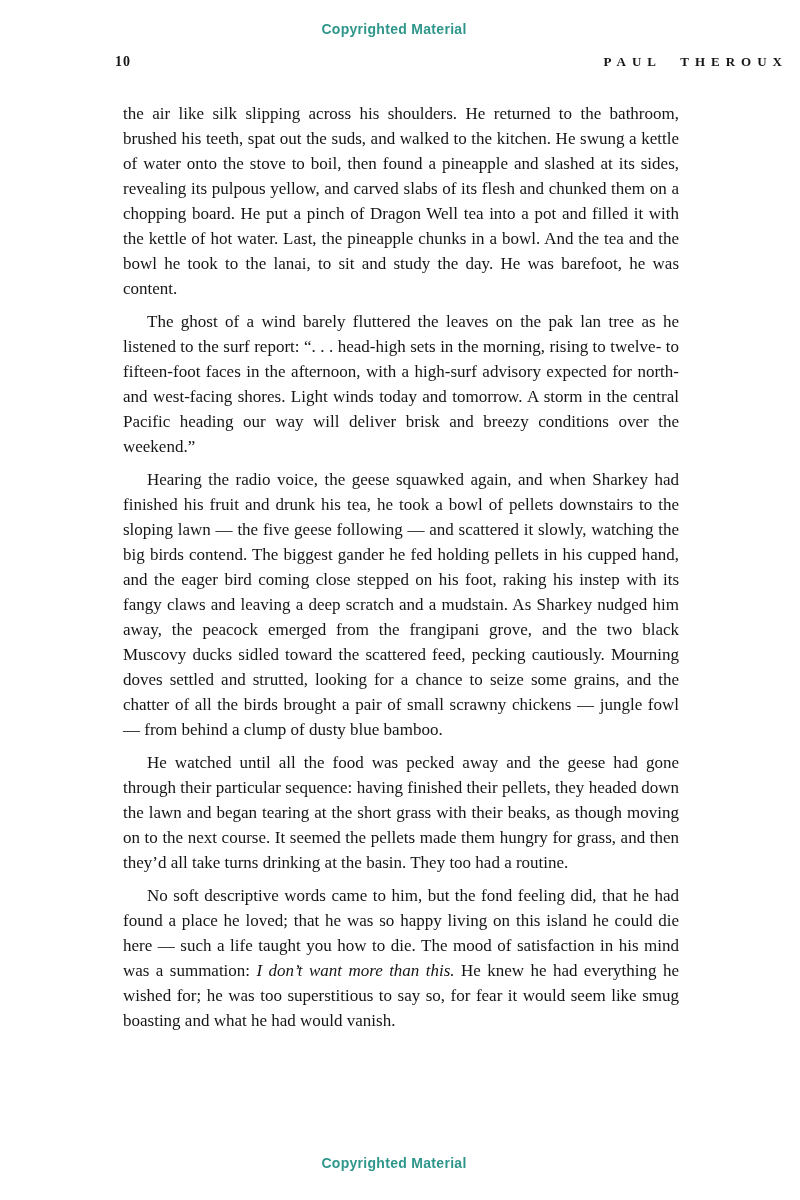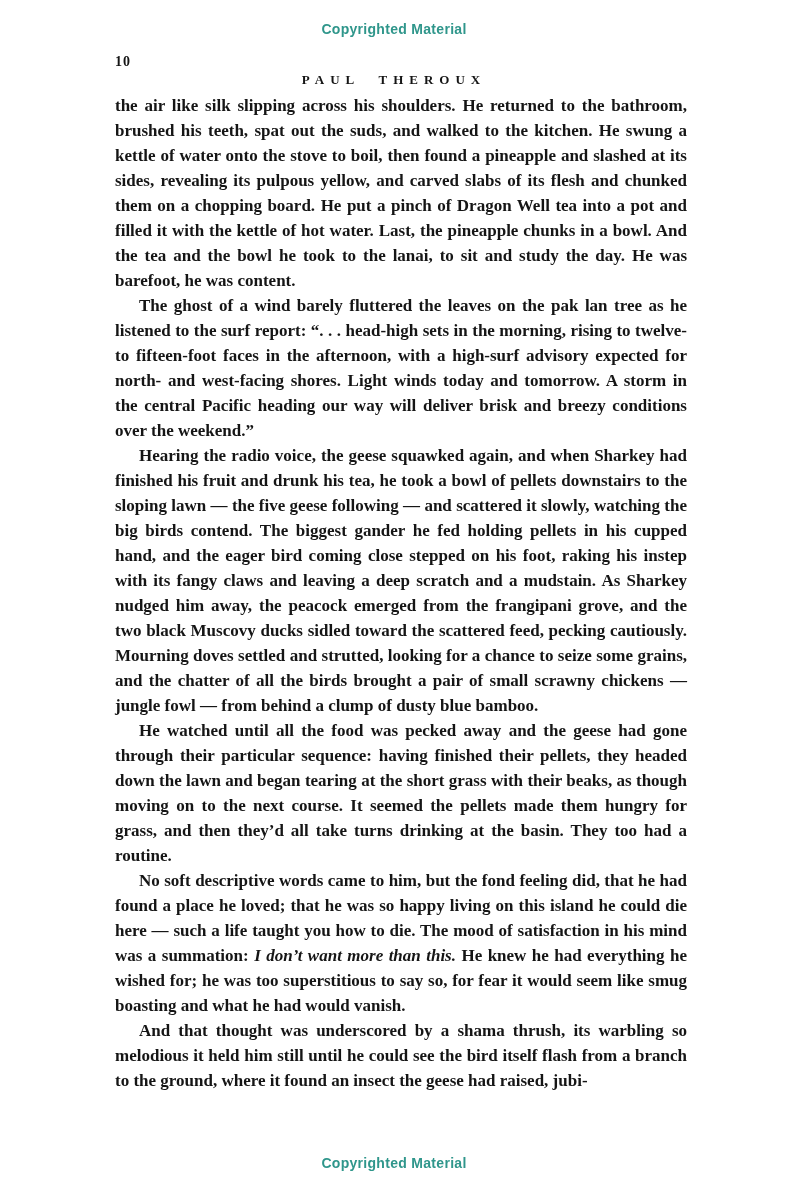"PAUL THEROUX" .author { text-align: center -> right; top: 18px -> 0 }
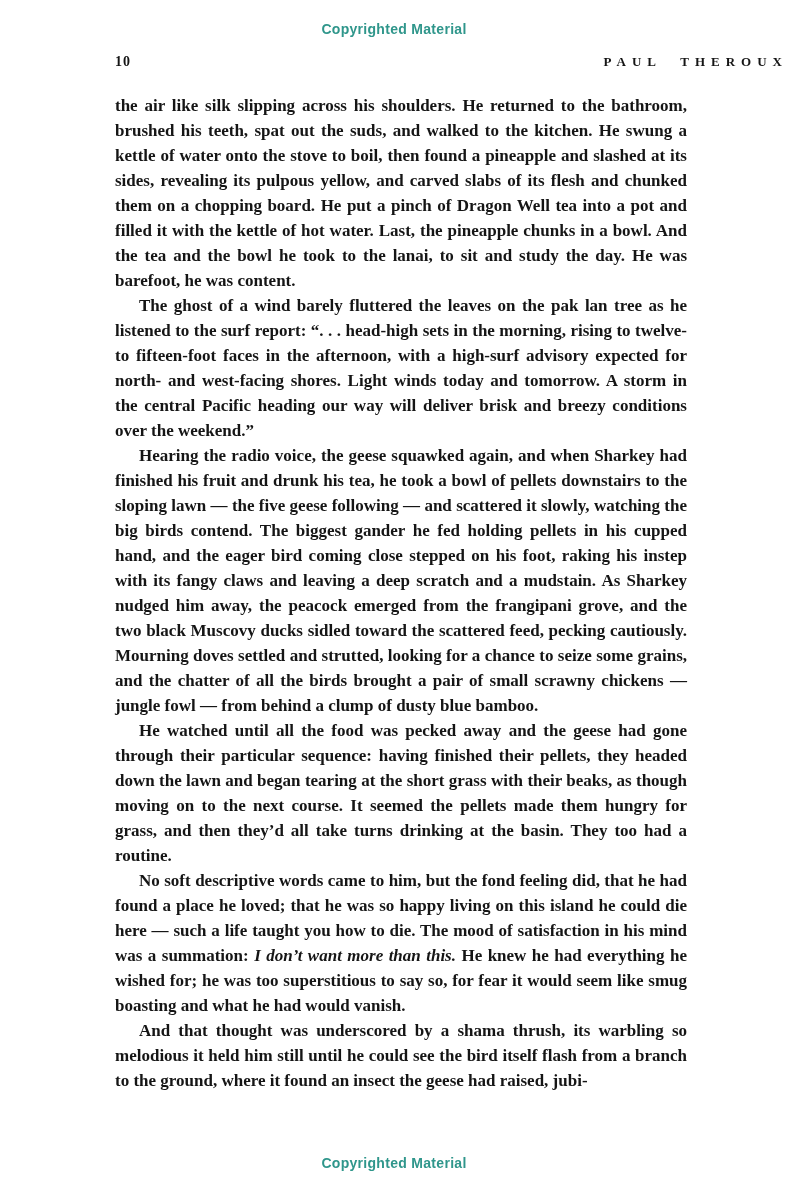"the air like silk slipping" .para { font-weight: bold -> none; margin: 0 -> 8px }
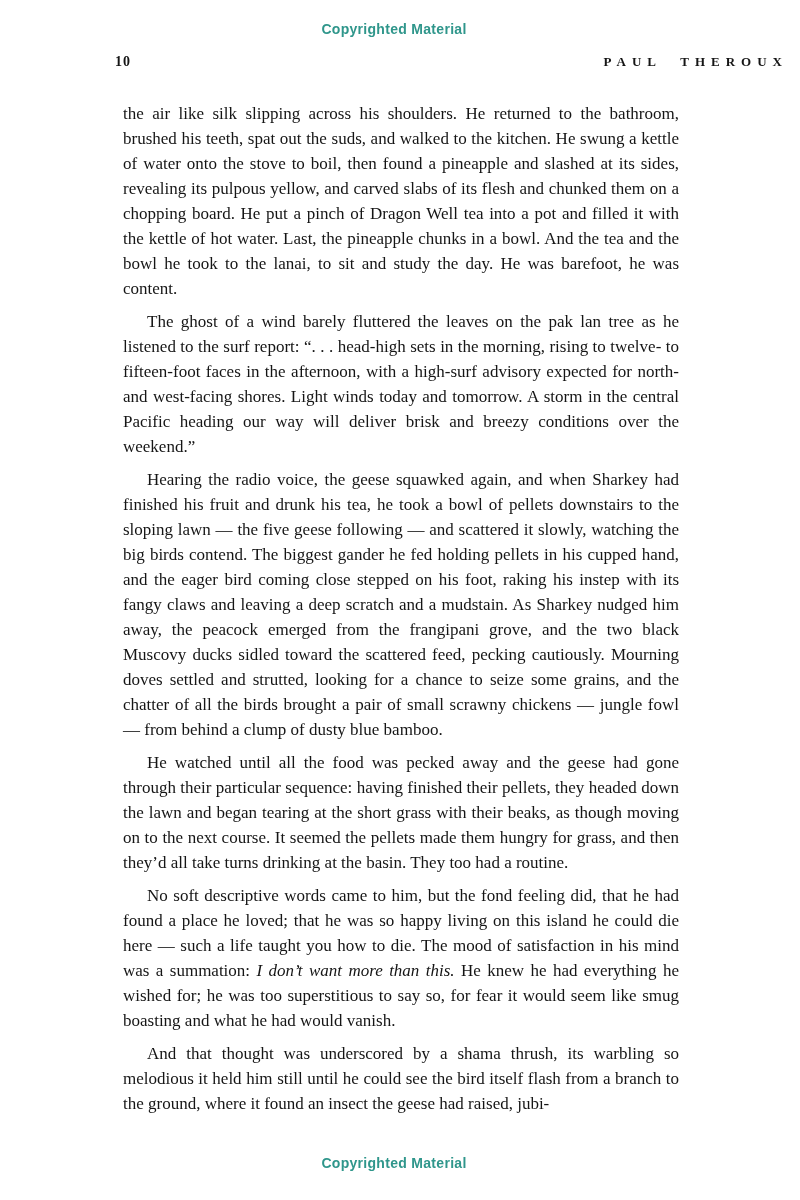"And that thought was underscored" p.para { html: <p>And that thought was underscored by a shama thrush, its warbling so melodious it held him still until he could see the bird itself flash from a branch to the ground, where it found an insect the geese had raised, jubi-</p> -> none }
